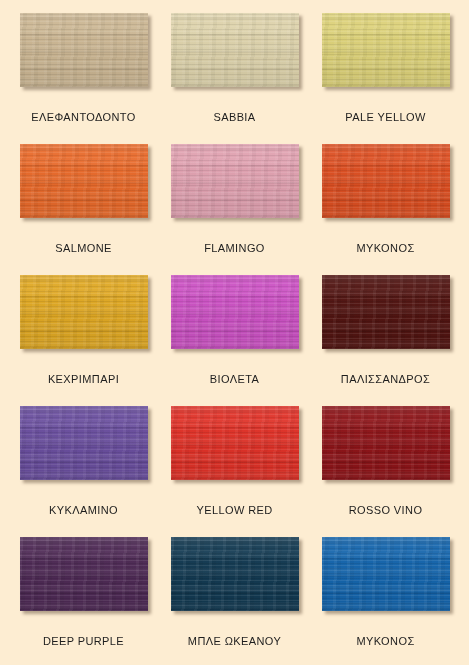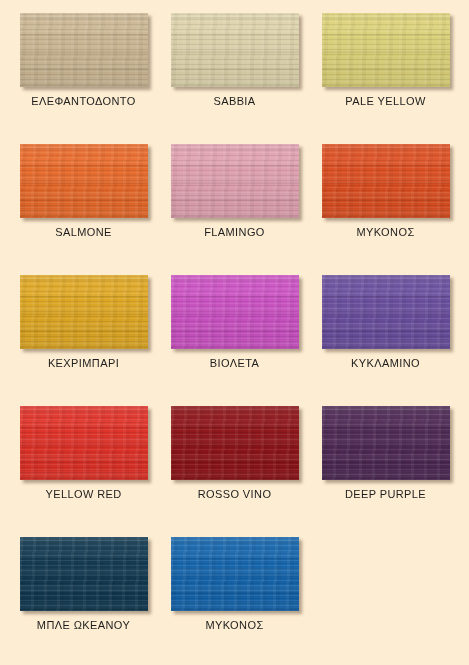"ΕΛΕΦΑΝΤΟΔΟΝΤΟ" .label { margin-top: 8px -> 24px }
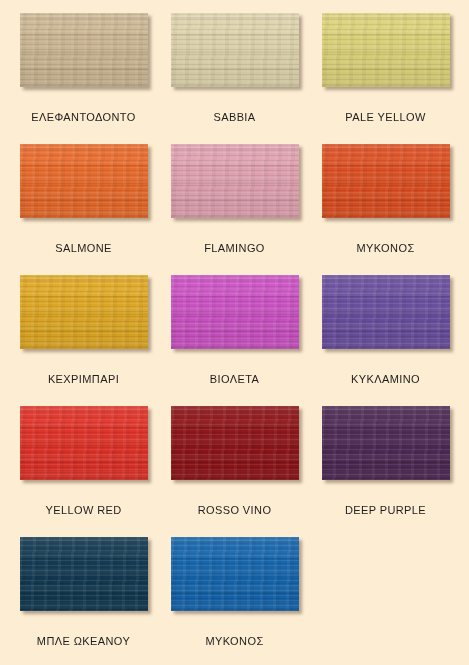"ΠΑΛΙΣΣΑΝΔΡΟΣ" div.cell { html: none -> <div> <div> <div> <div></div> <div></div> </div> </div> <div>ΠΑΛΙΣΣΑΝΔΡΟΣ</div> </div> }
